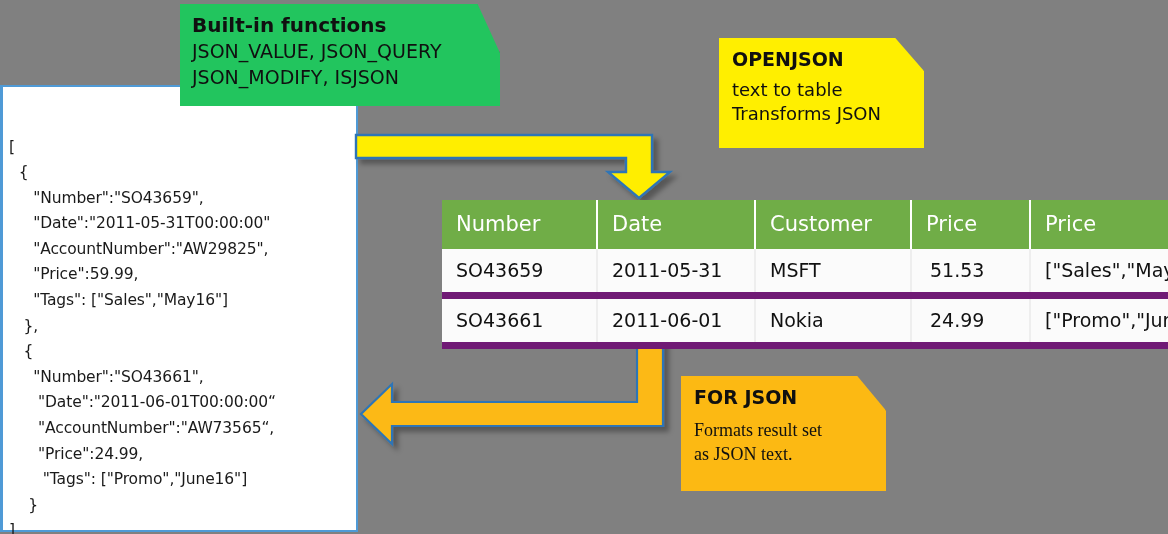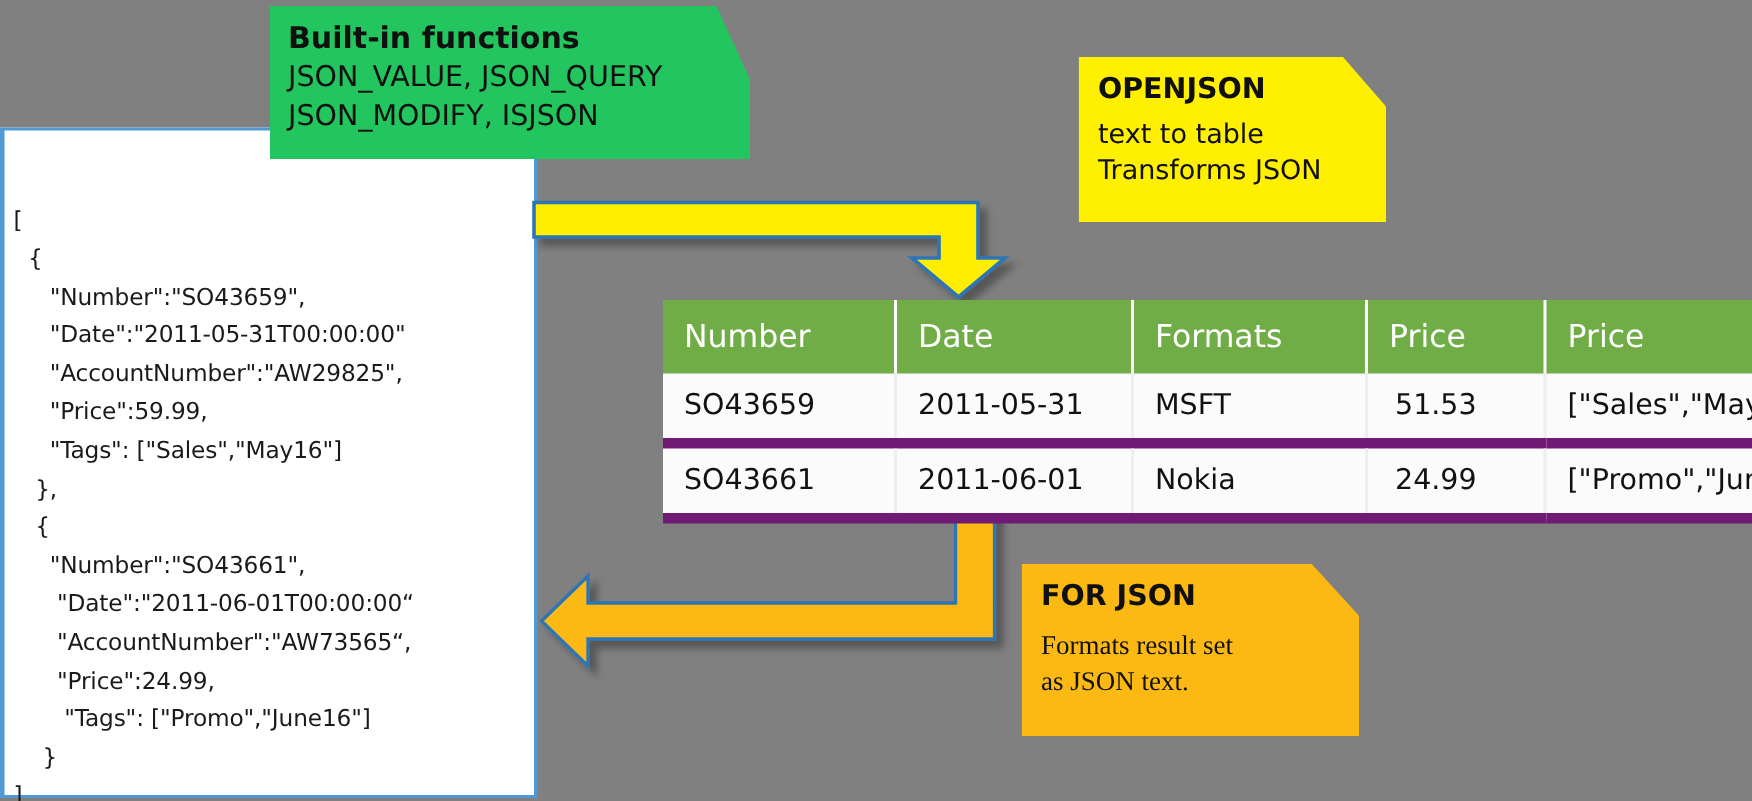"Formats" th { text: Formats -> Customer }
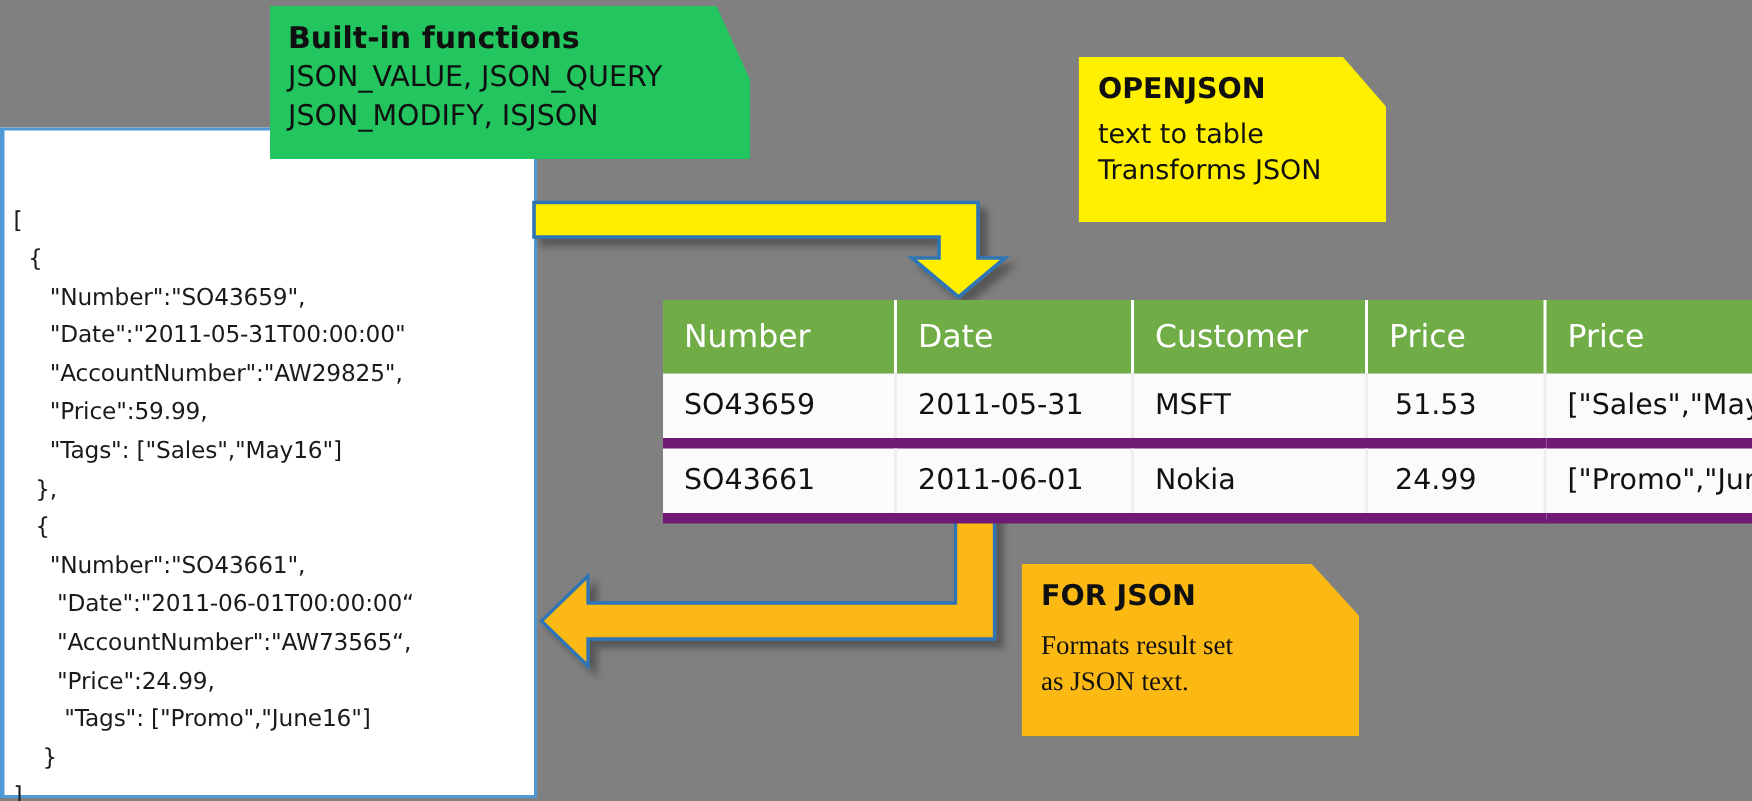"FOR JSON" #forjson-box { width: 225px -> 205px }
